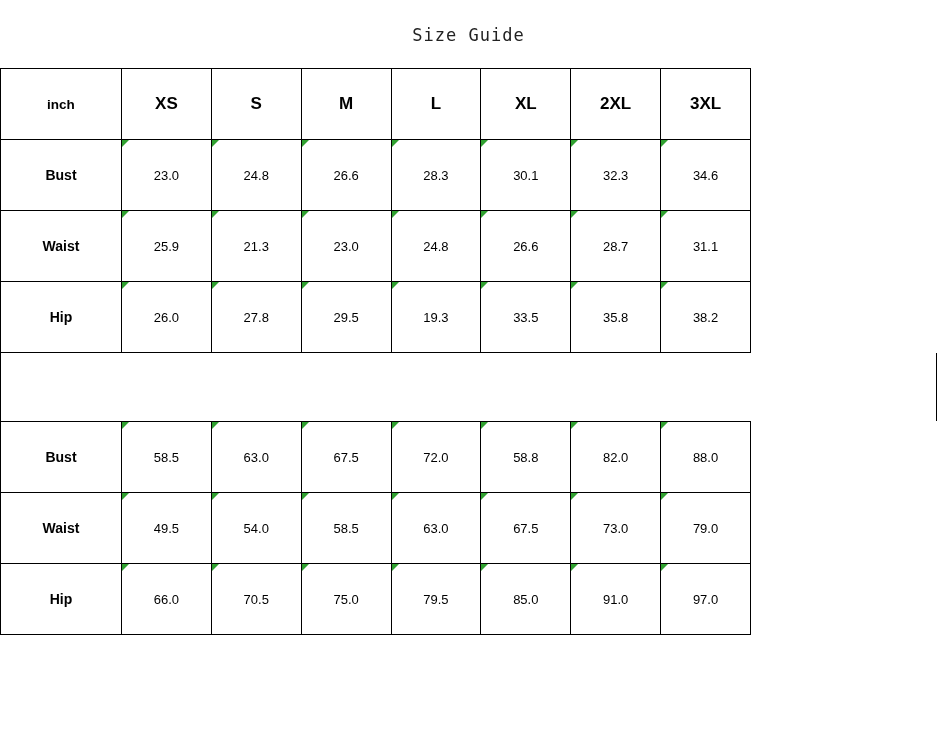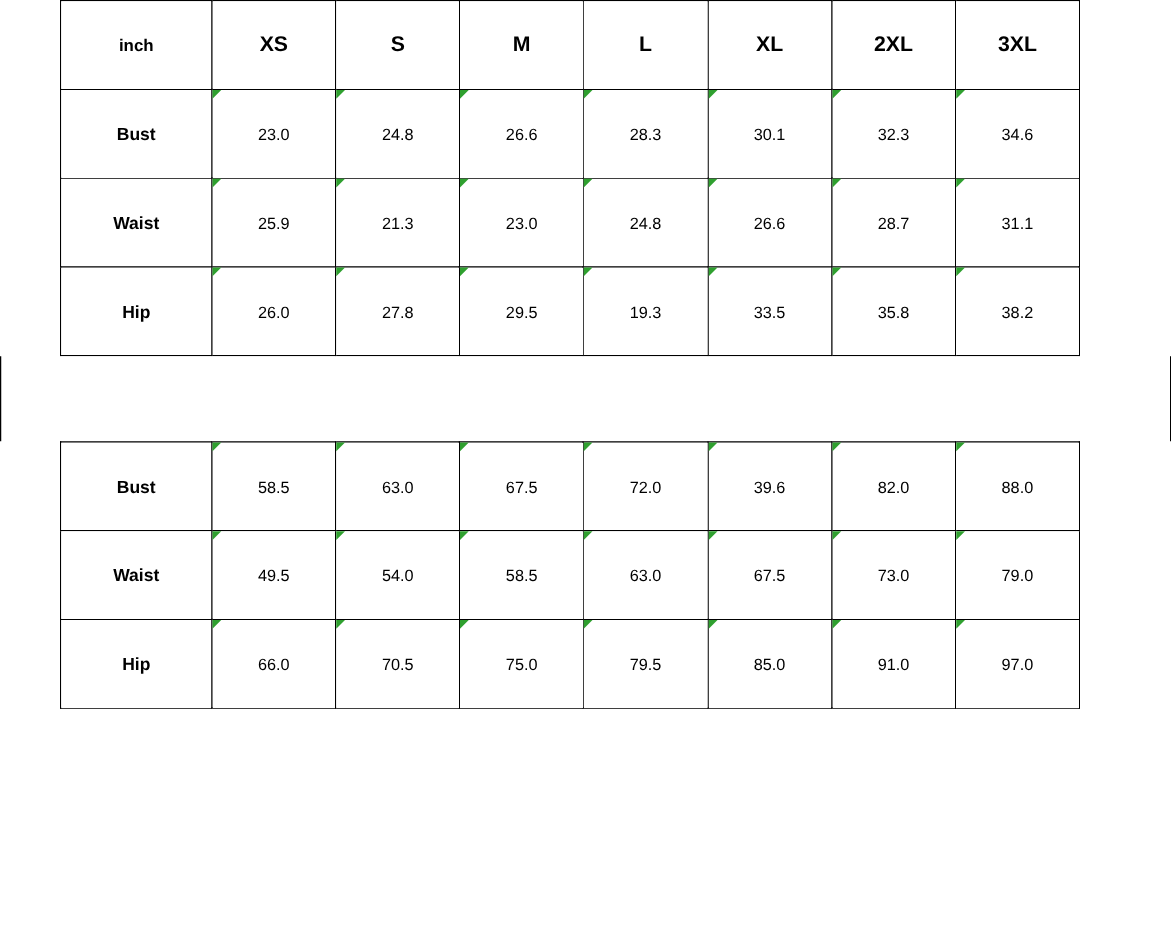"Size Guide" div.title { html: none -> <div>Size Guide</div> }
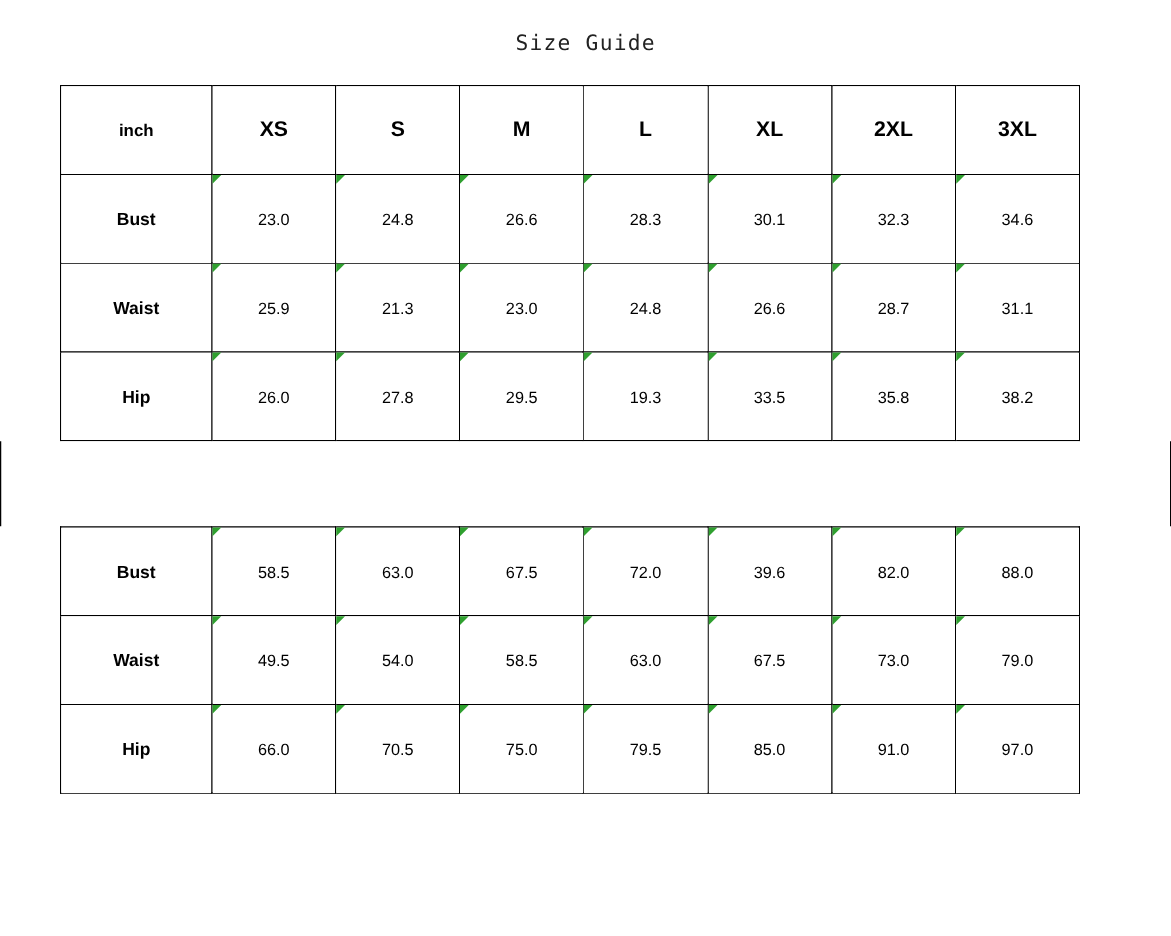"inch" table.size-table { margin-left: 48px -> none; width: 816px -> 751px }
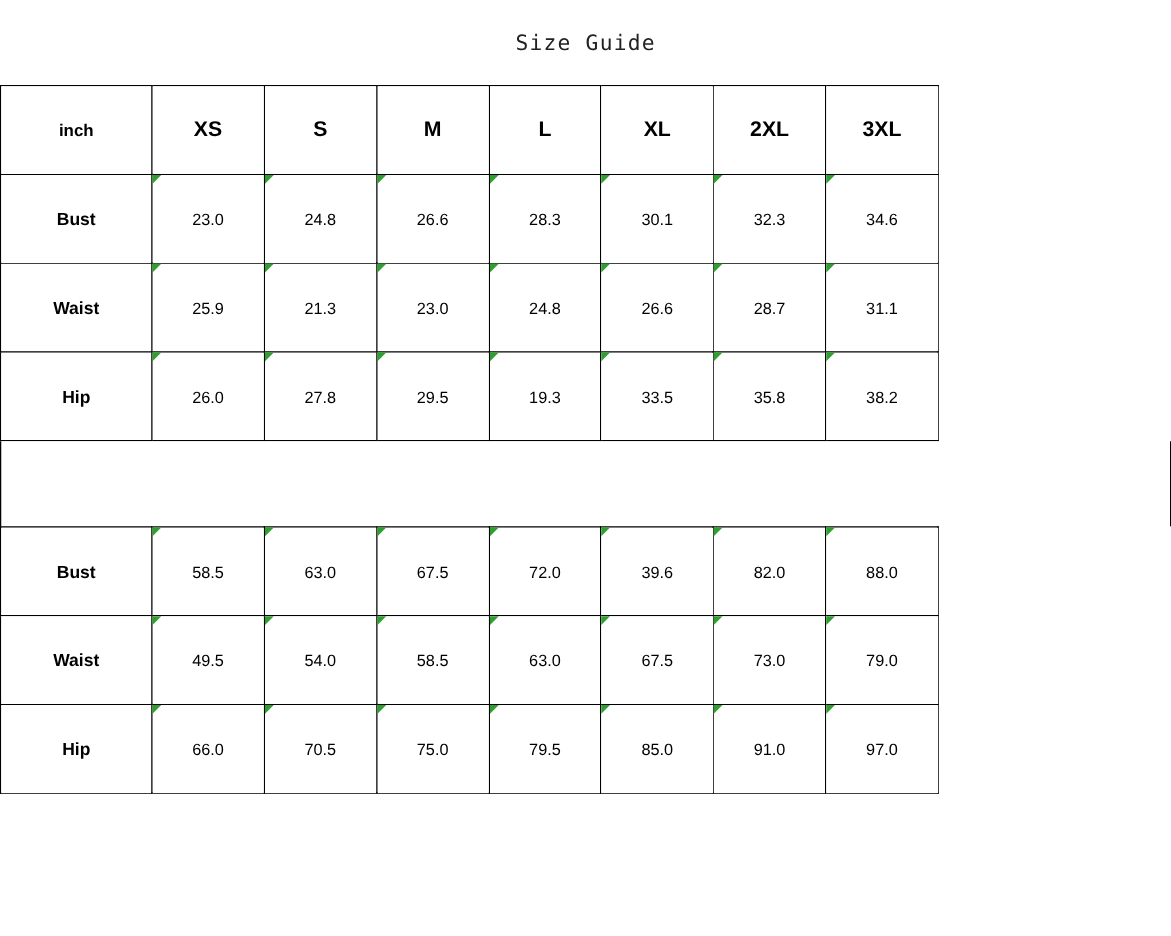"39.6" td.marked { text: 39.6 -> 58.8 }
